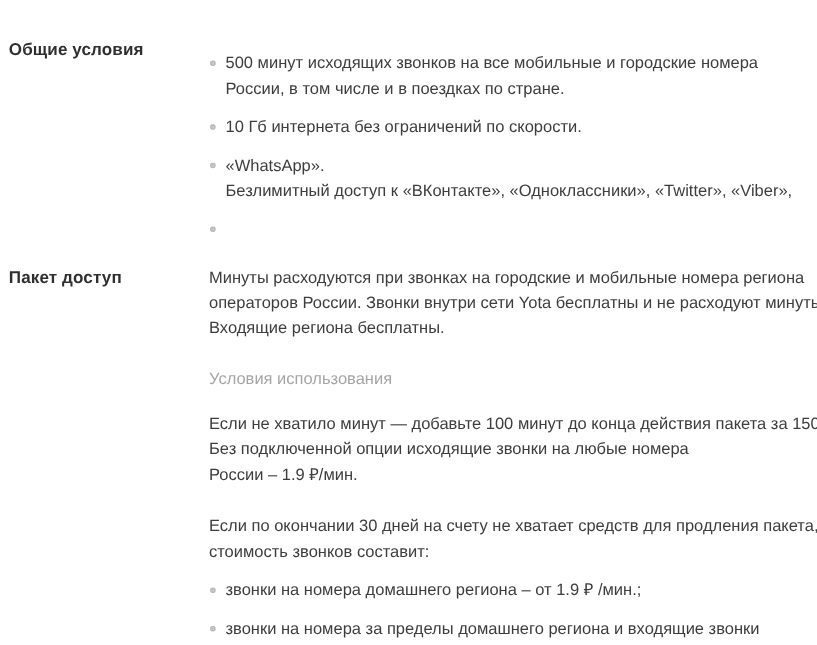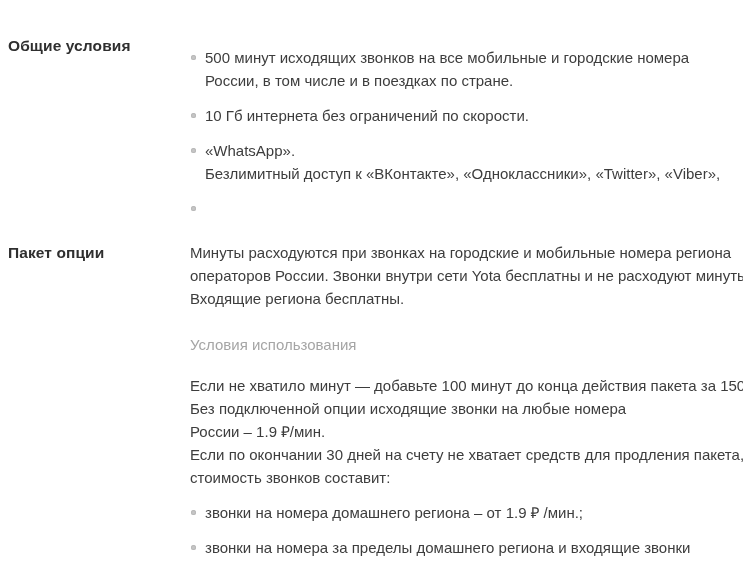"Пакет опции" h3.label { text: опции -> доступ }
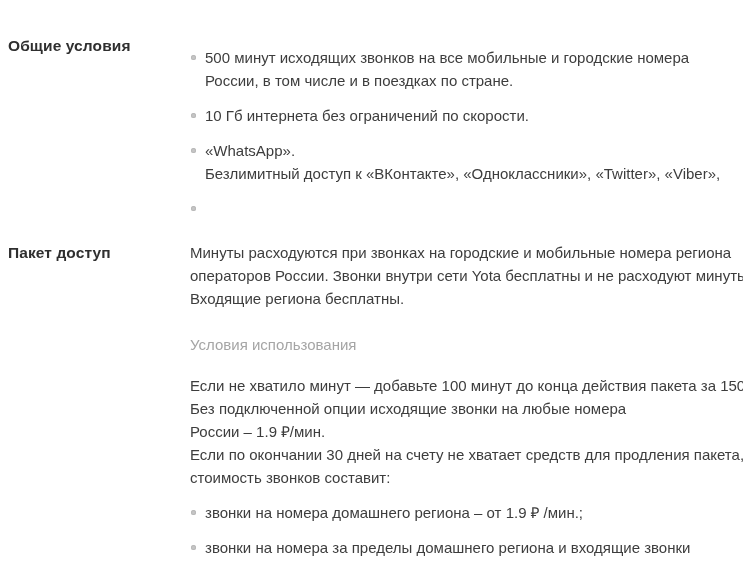"Если по окончании 30 дней" .para--expiry { margin-top: none -> 24px }
